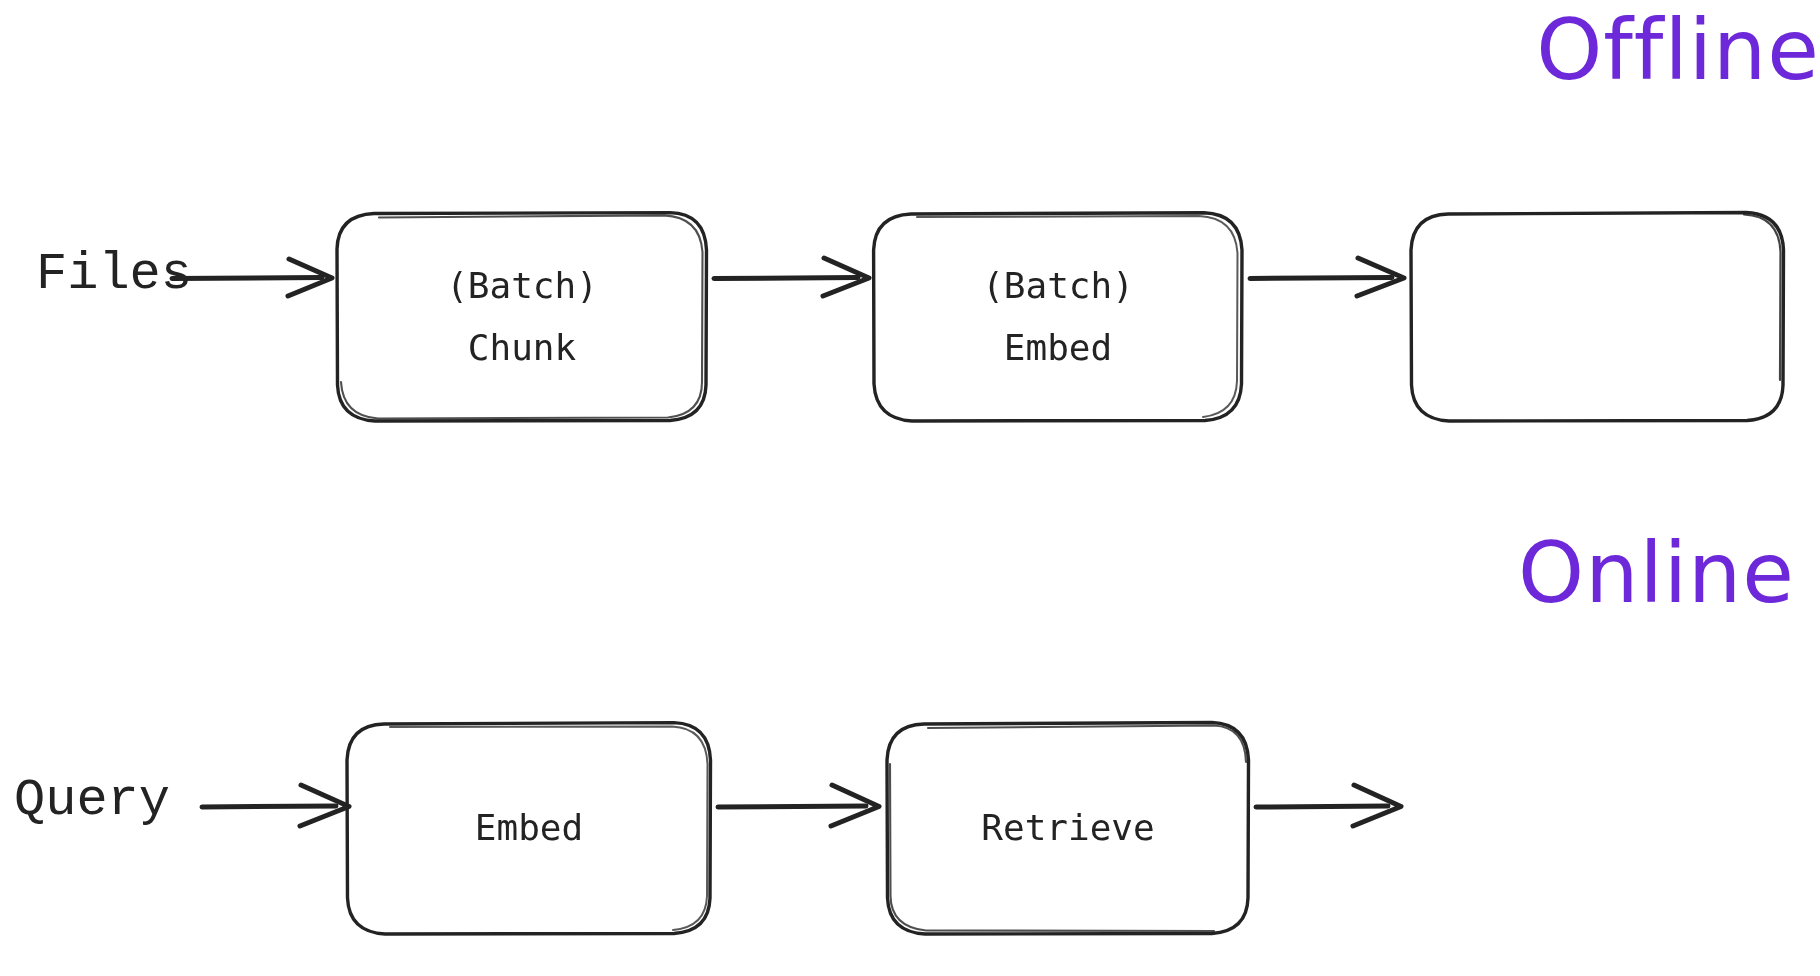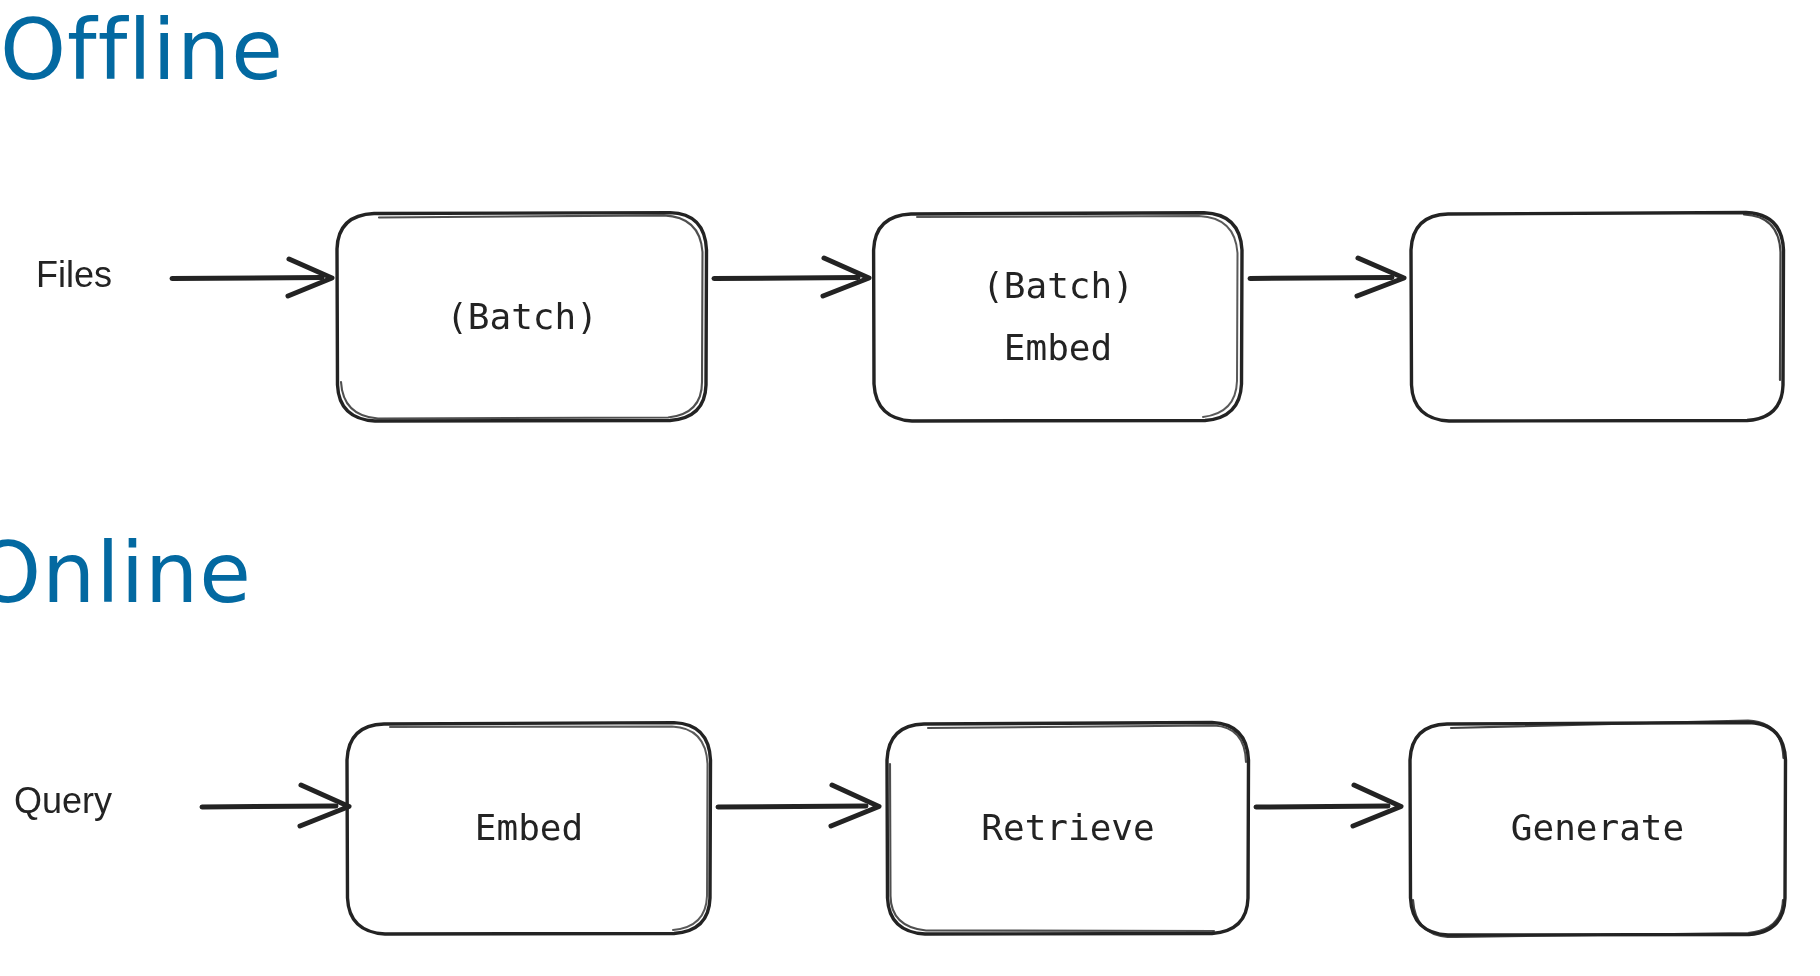"Offline" .section-title { color: #0369a1 -> #6d28d9; text-align: left -> right }
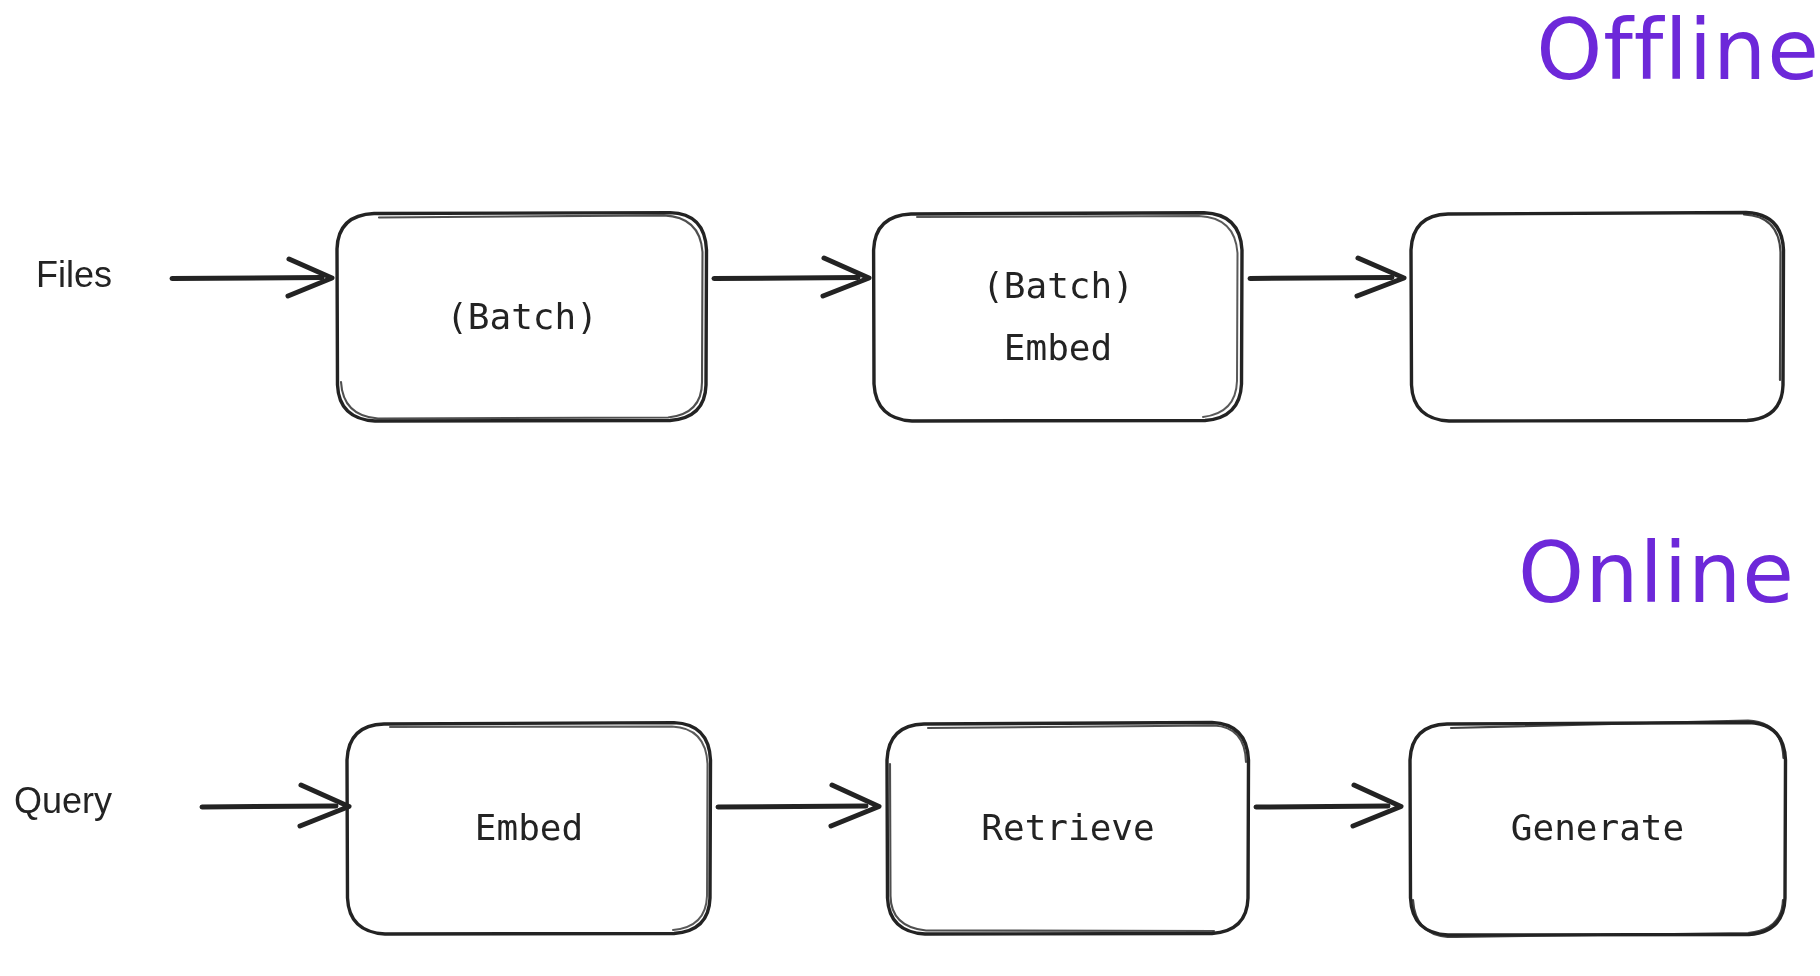"Files" .edge-label { font-family: Liberation Sans, sans-serif -> Liberation Mono, monospace; font-size: 36px -> 52px }
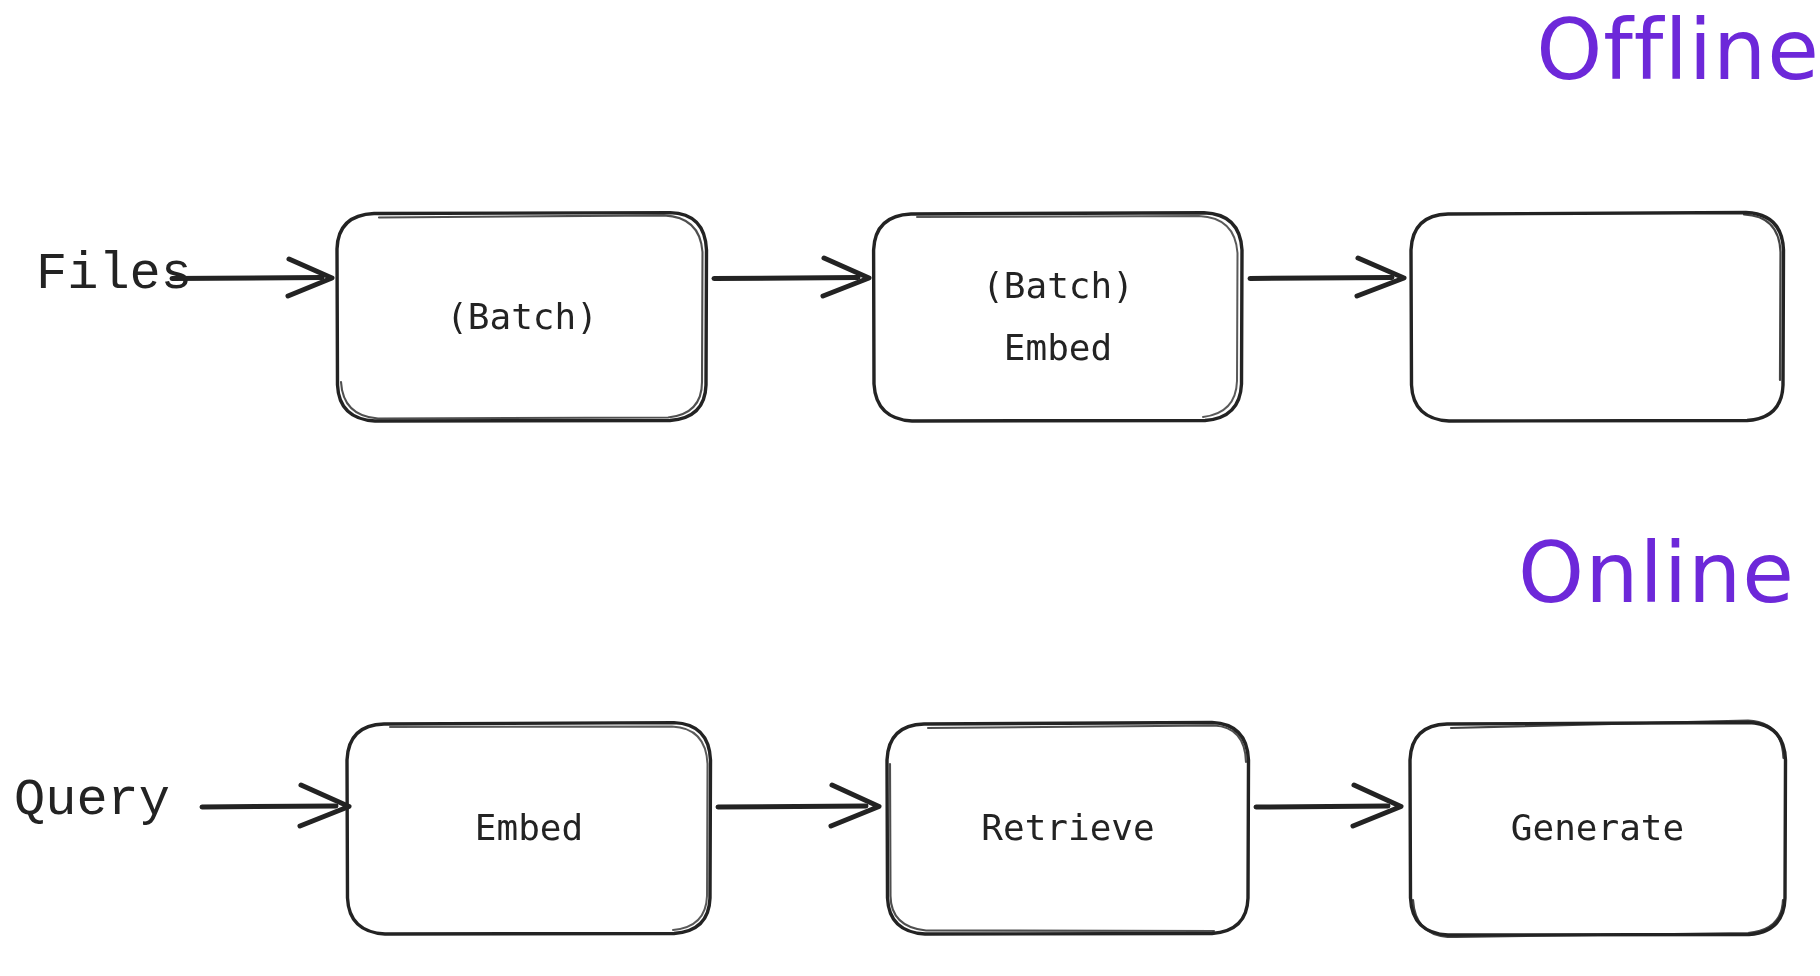"Chunk" span.node-line { html: none -> <span>Chunk</span> }
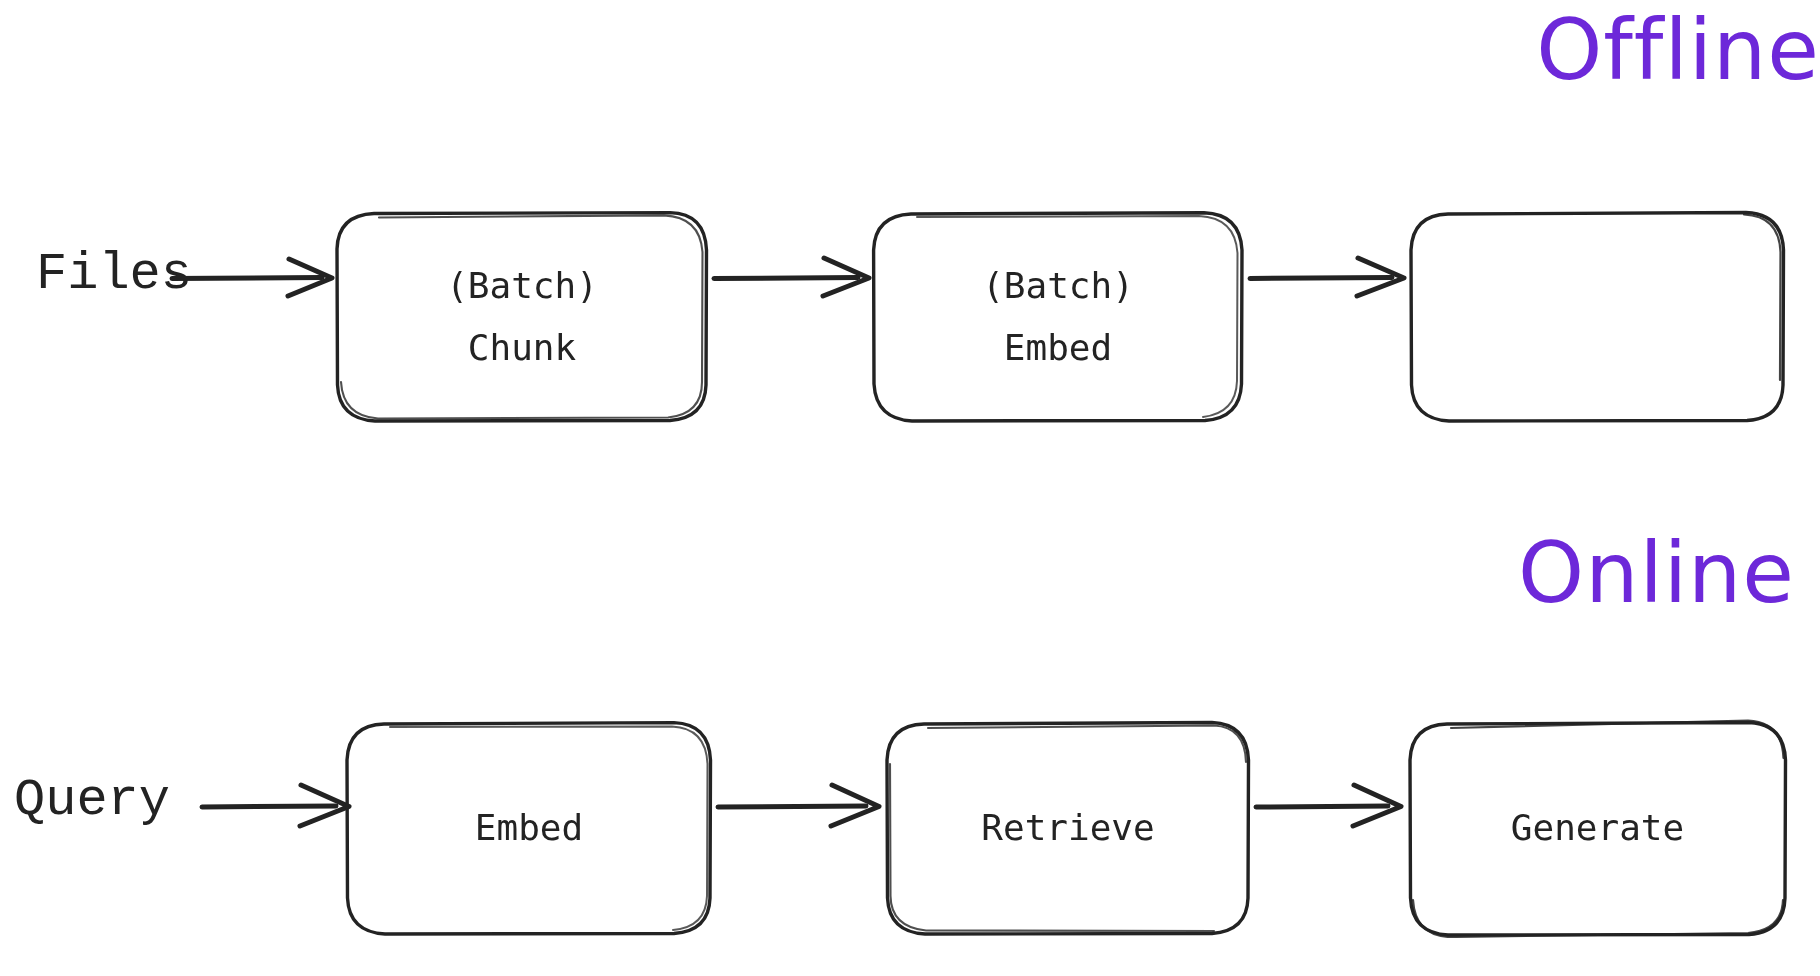"Generate" div.node { html: <div> <svg> <path></path> <path></path> </svg> <div> <span>Generate</span> </div> </div> -> none }
